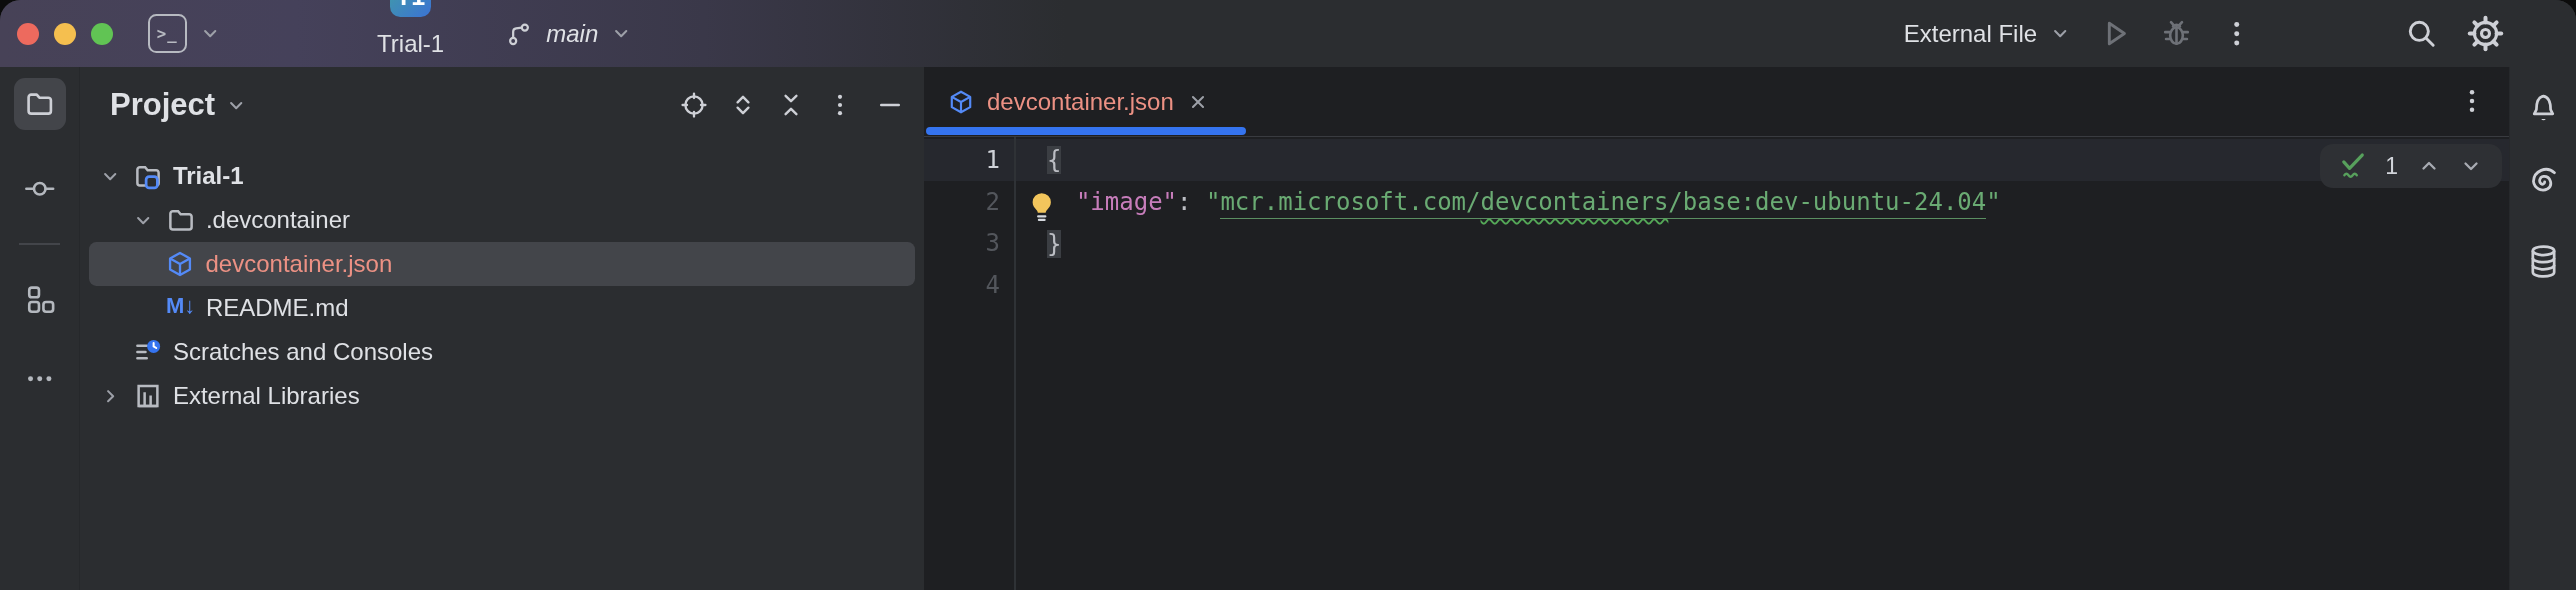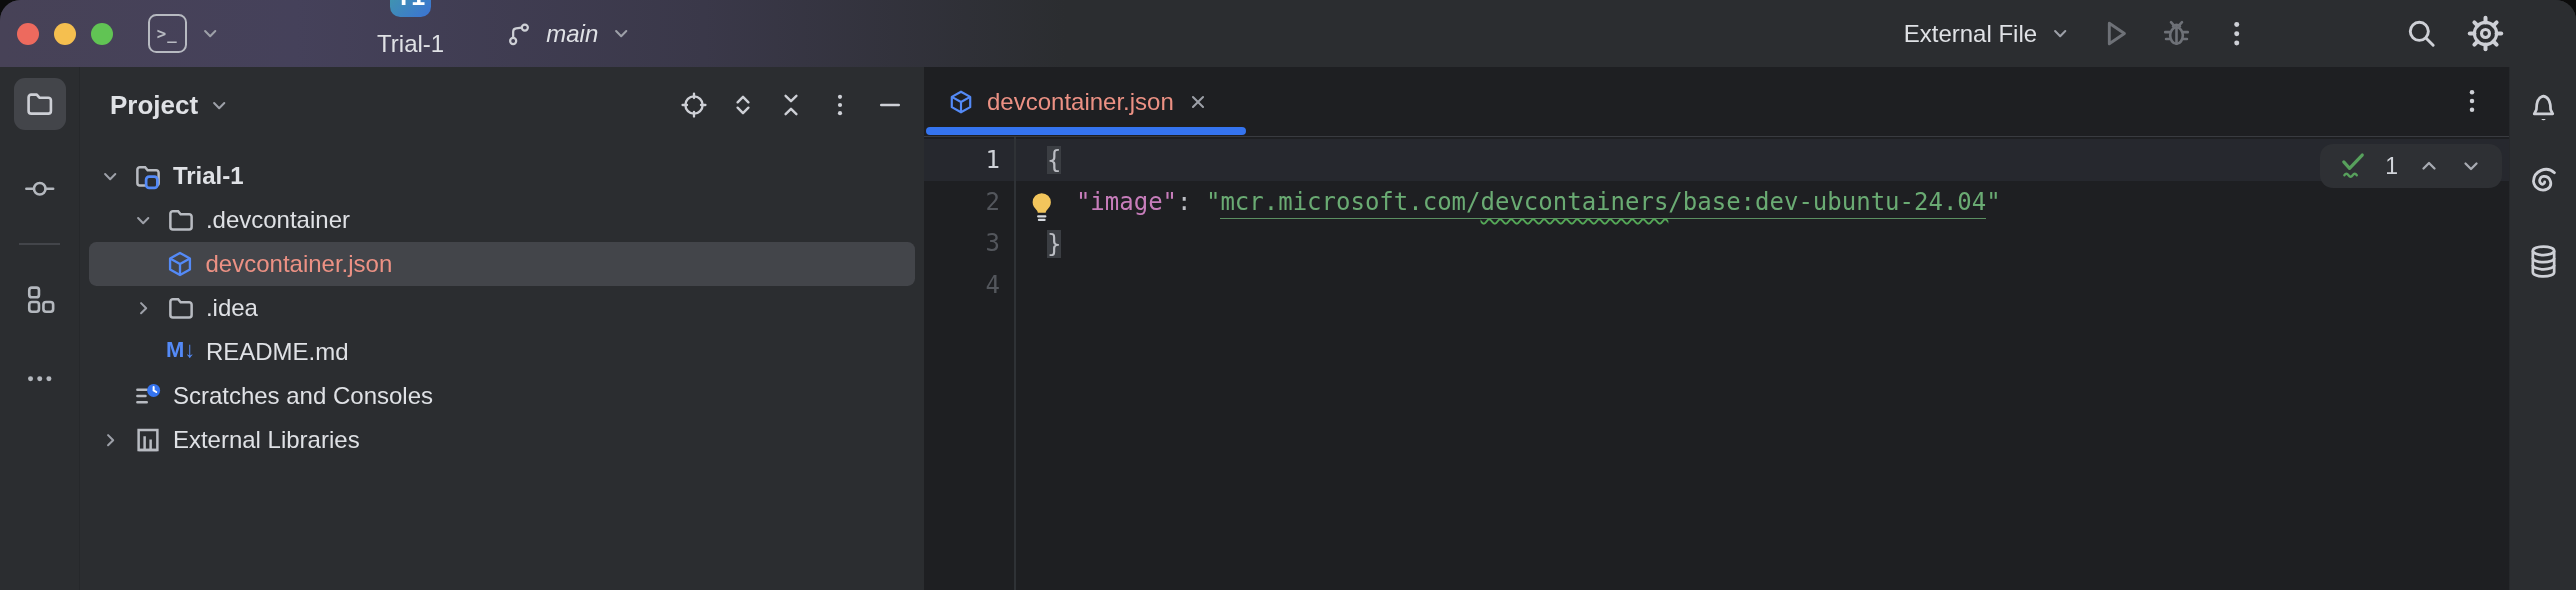"Project" .panel-title { font-size: 26px -> 31px }
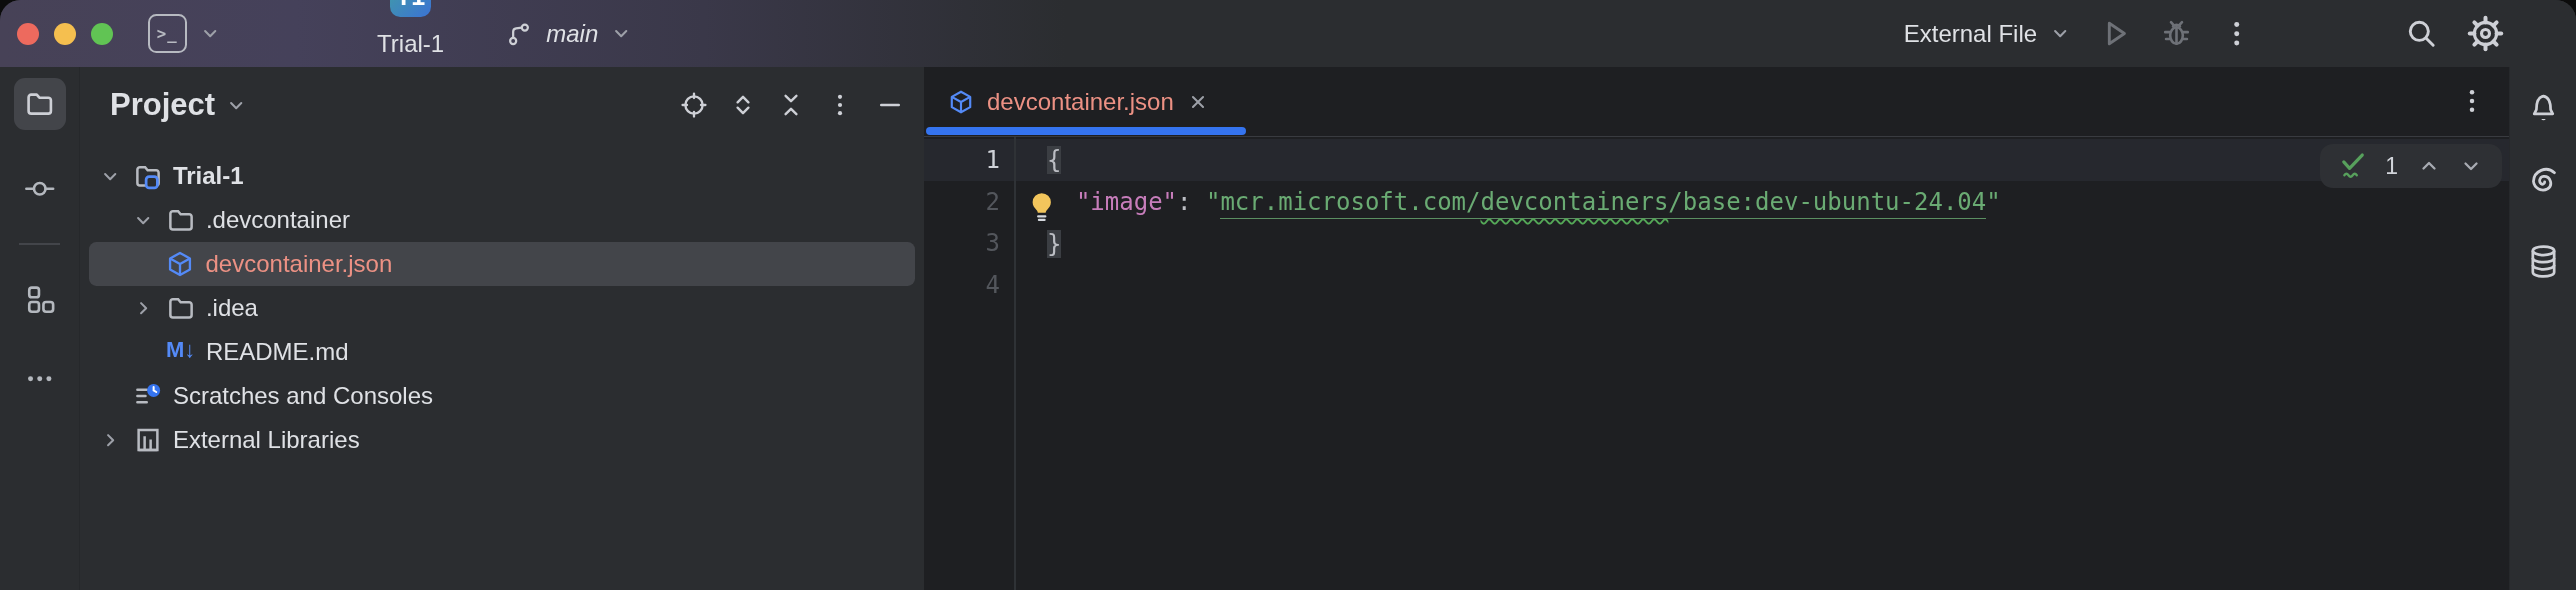".idea" div.row { html: <div> <svg> <polyline></polyline> </svg> <span> <svg> <path></path> </svg> </span> <span>.idea</span> </div> -> none }
